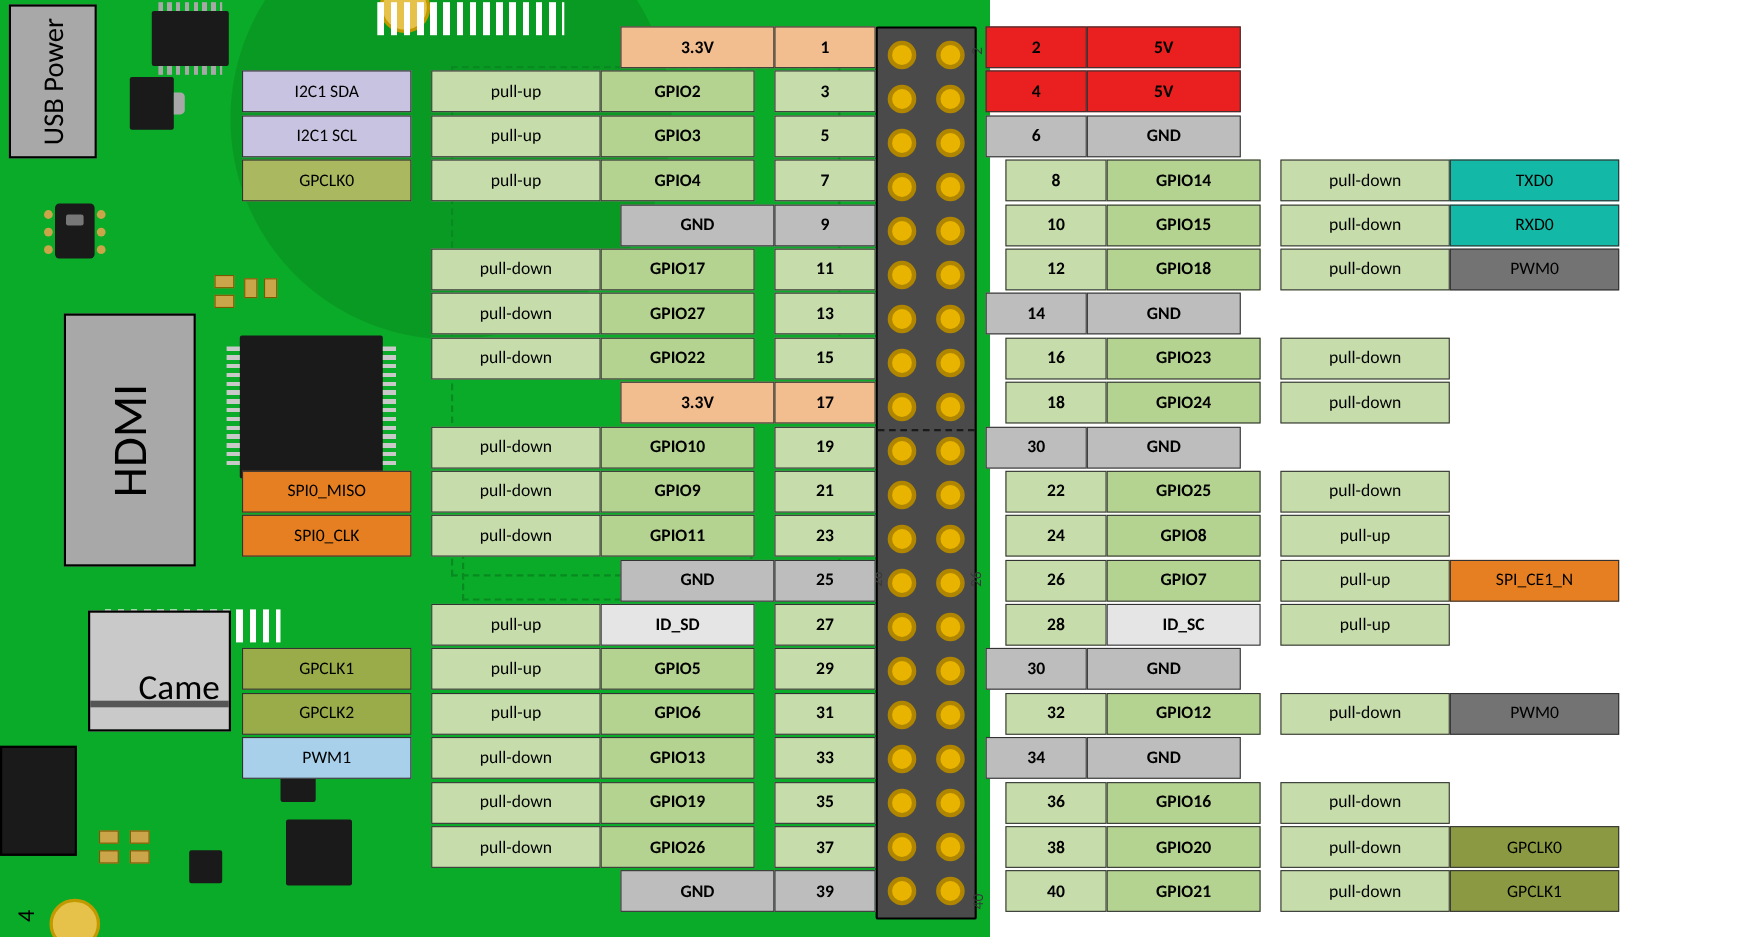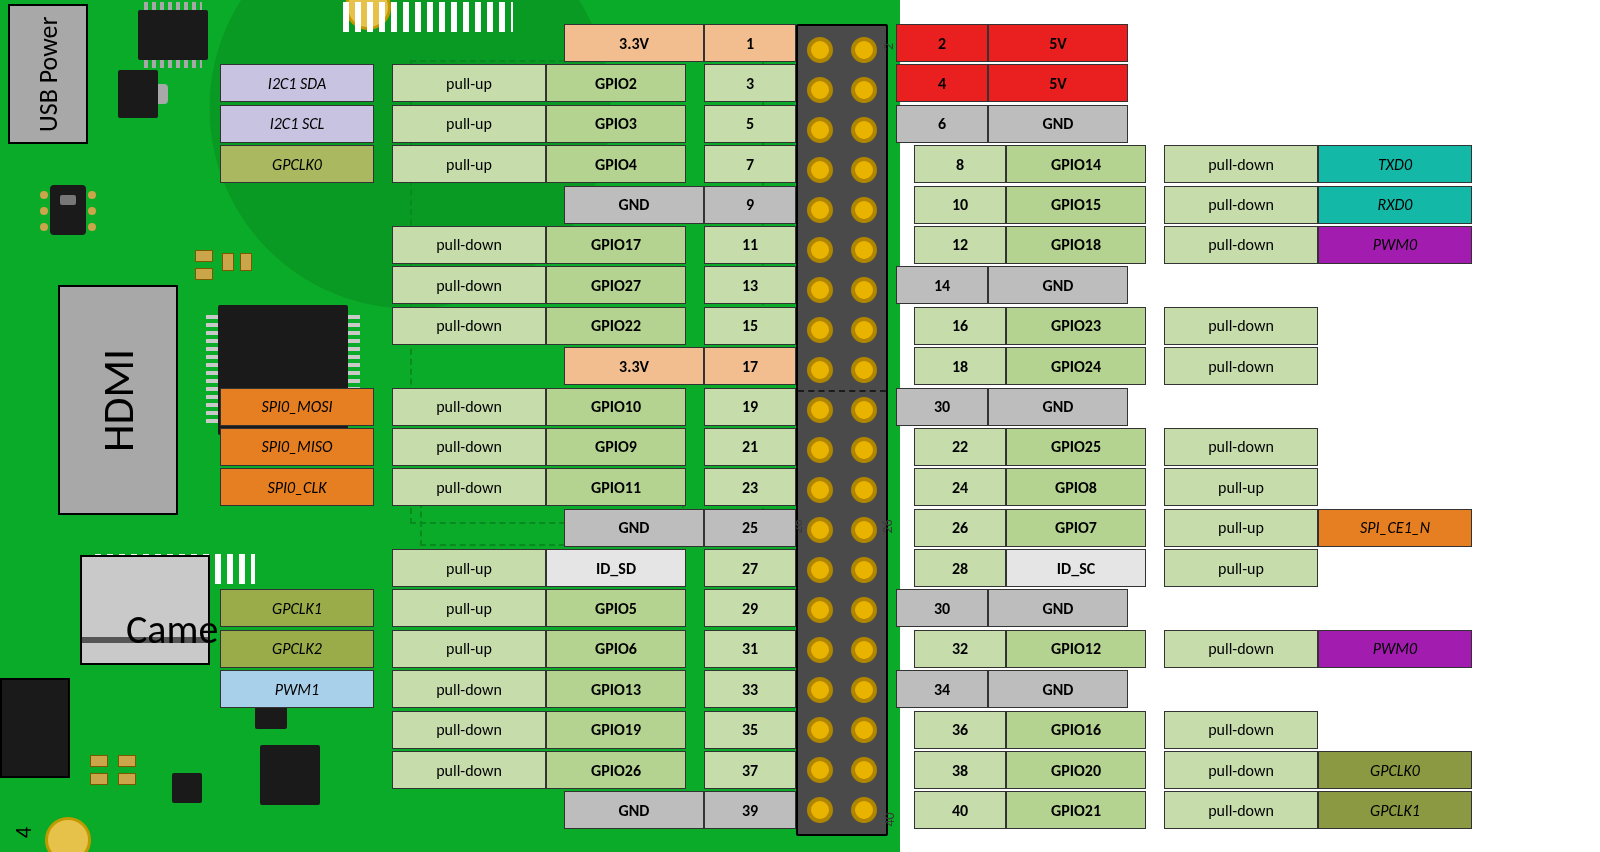"I2C1 SDA" .cell.func { font-style: italic -> none }
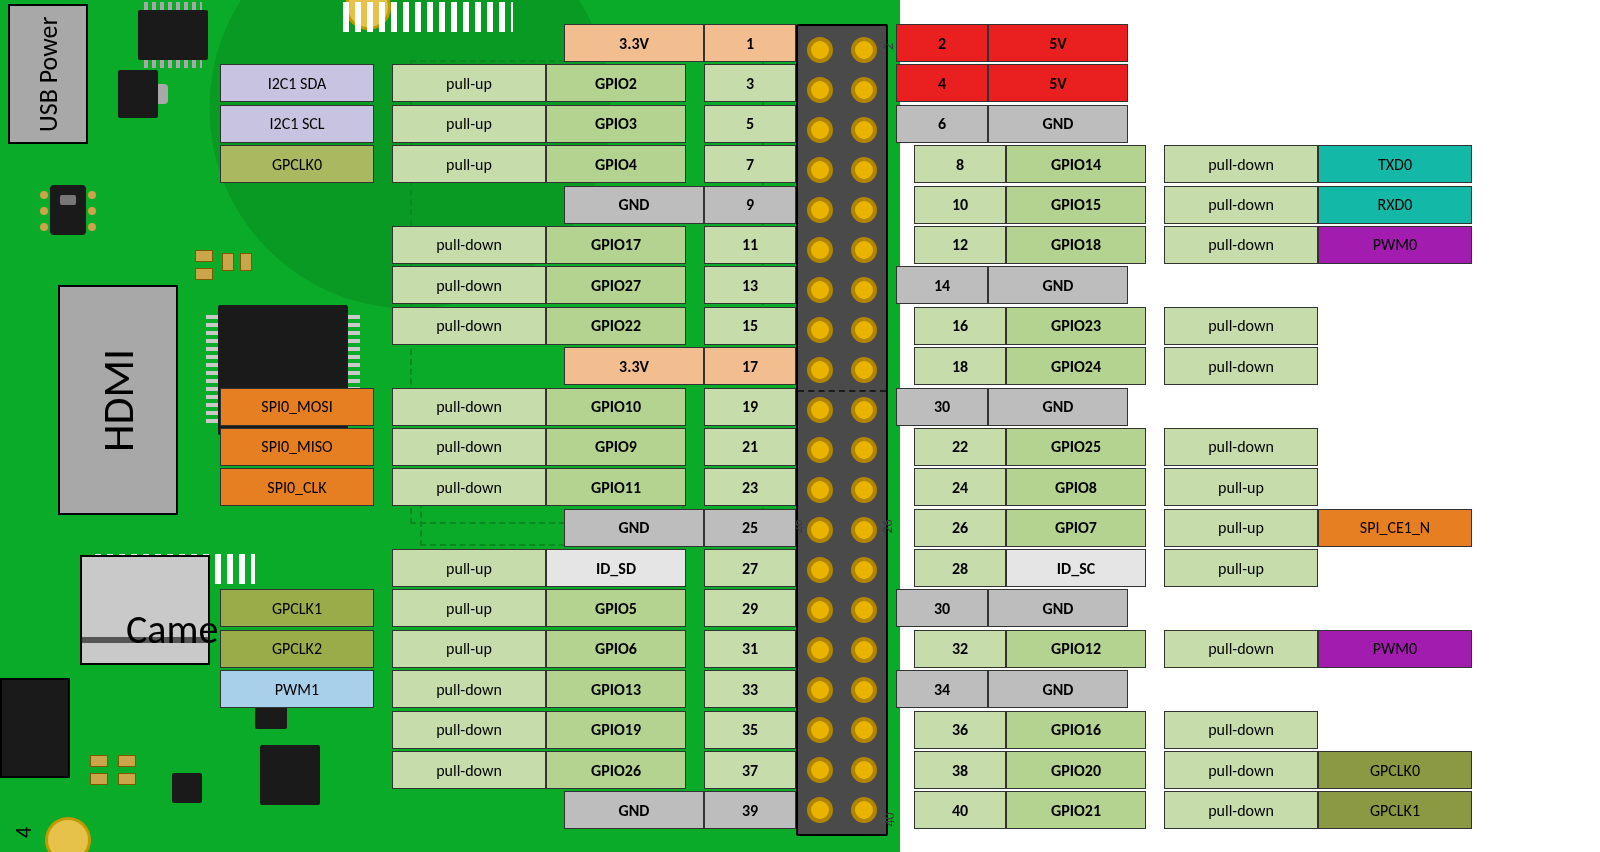"PWM0" .c-blue2 { background: #a21caf -> #737373 }
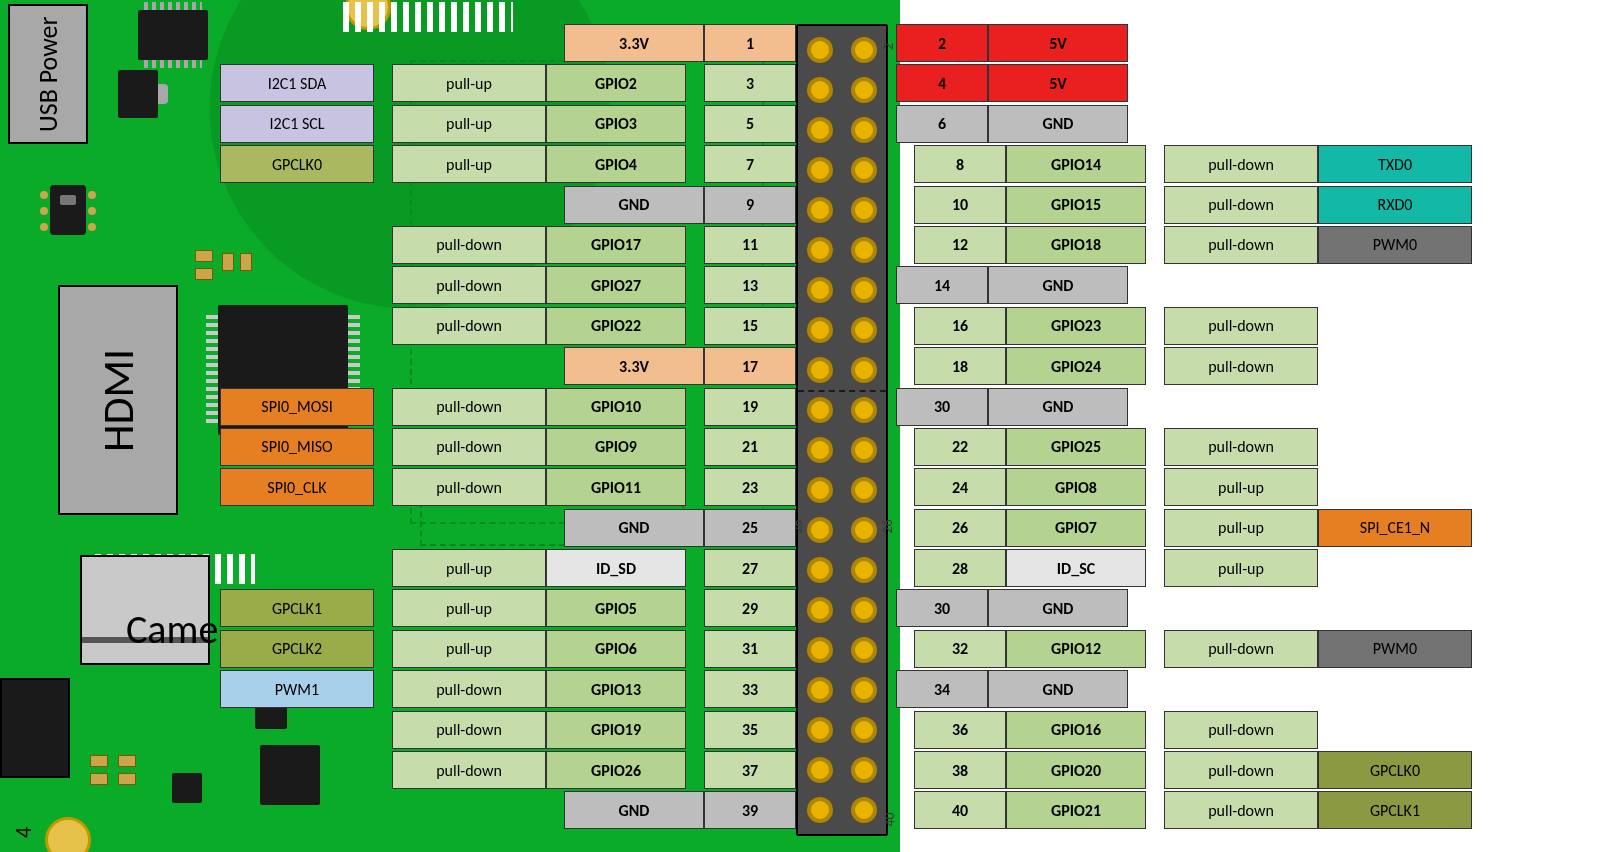"SPI0_MOSI" div.cell { html: <div>SPI0_MOSI</div> -> none }
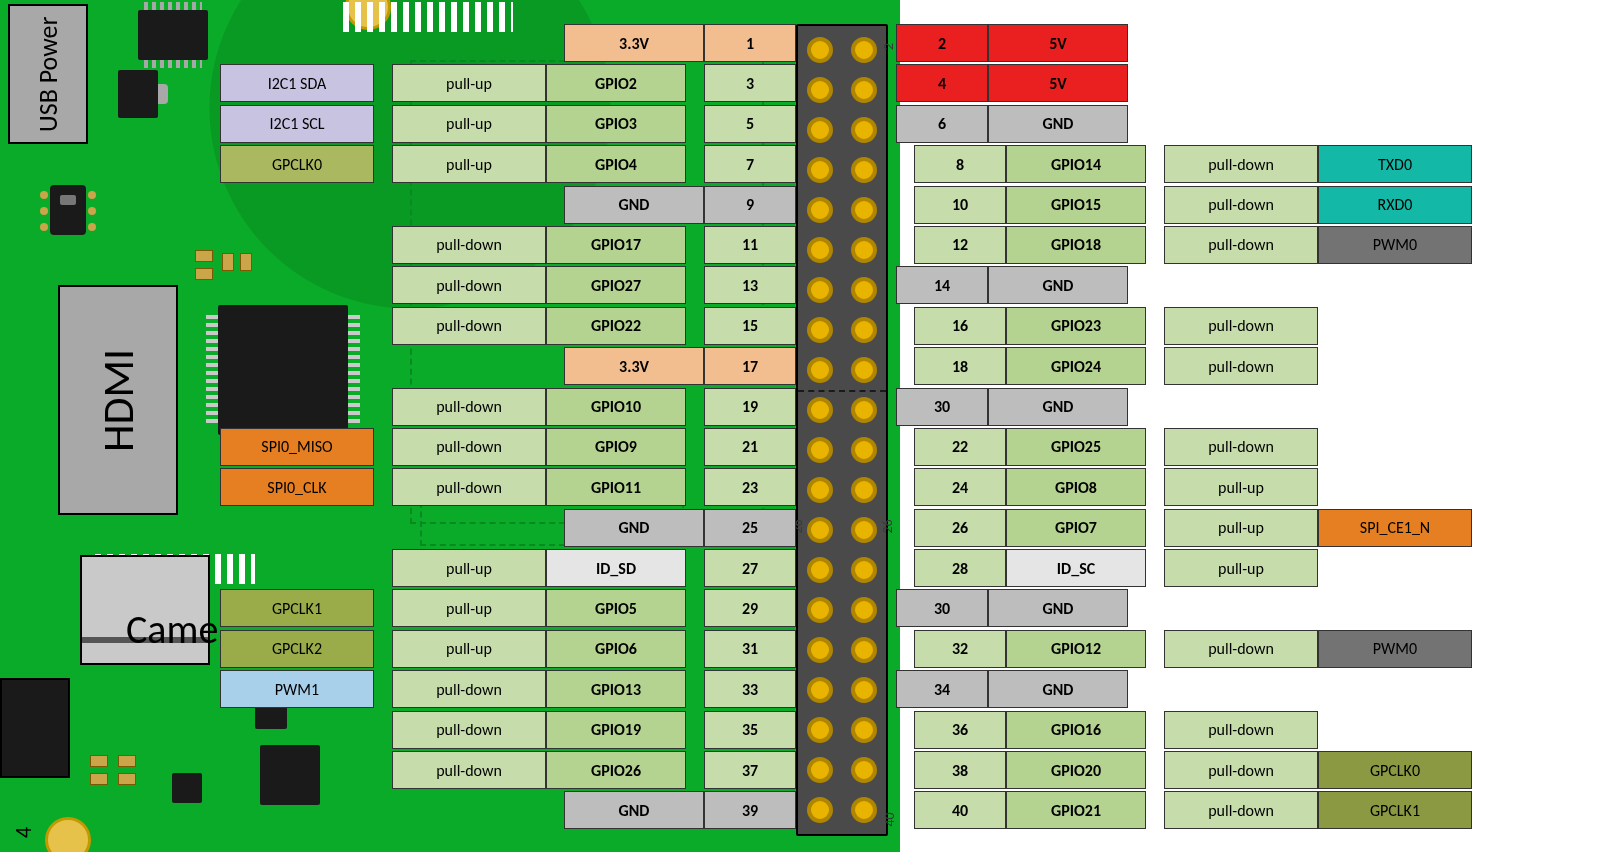"Came" .port.camera-label { font-size: 40px -> 32px }
